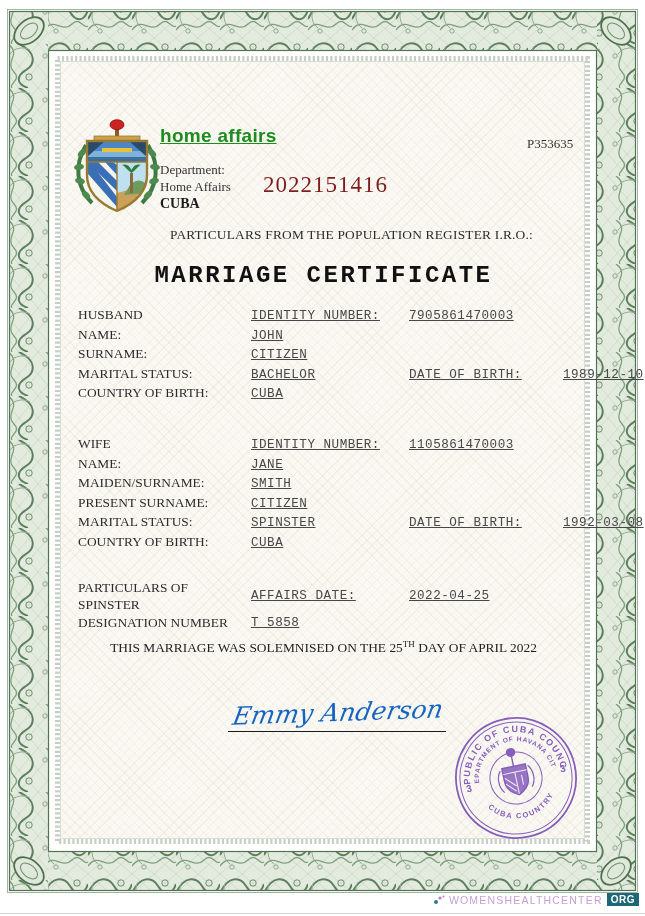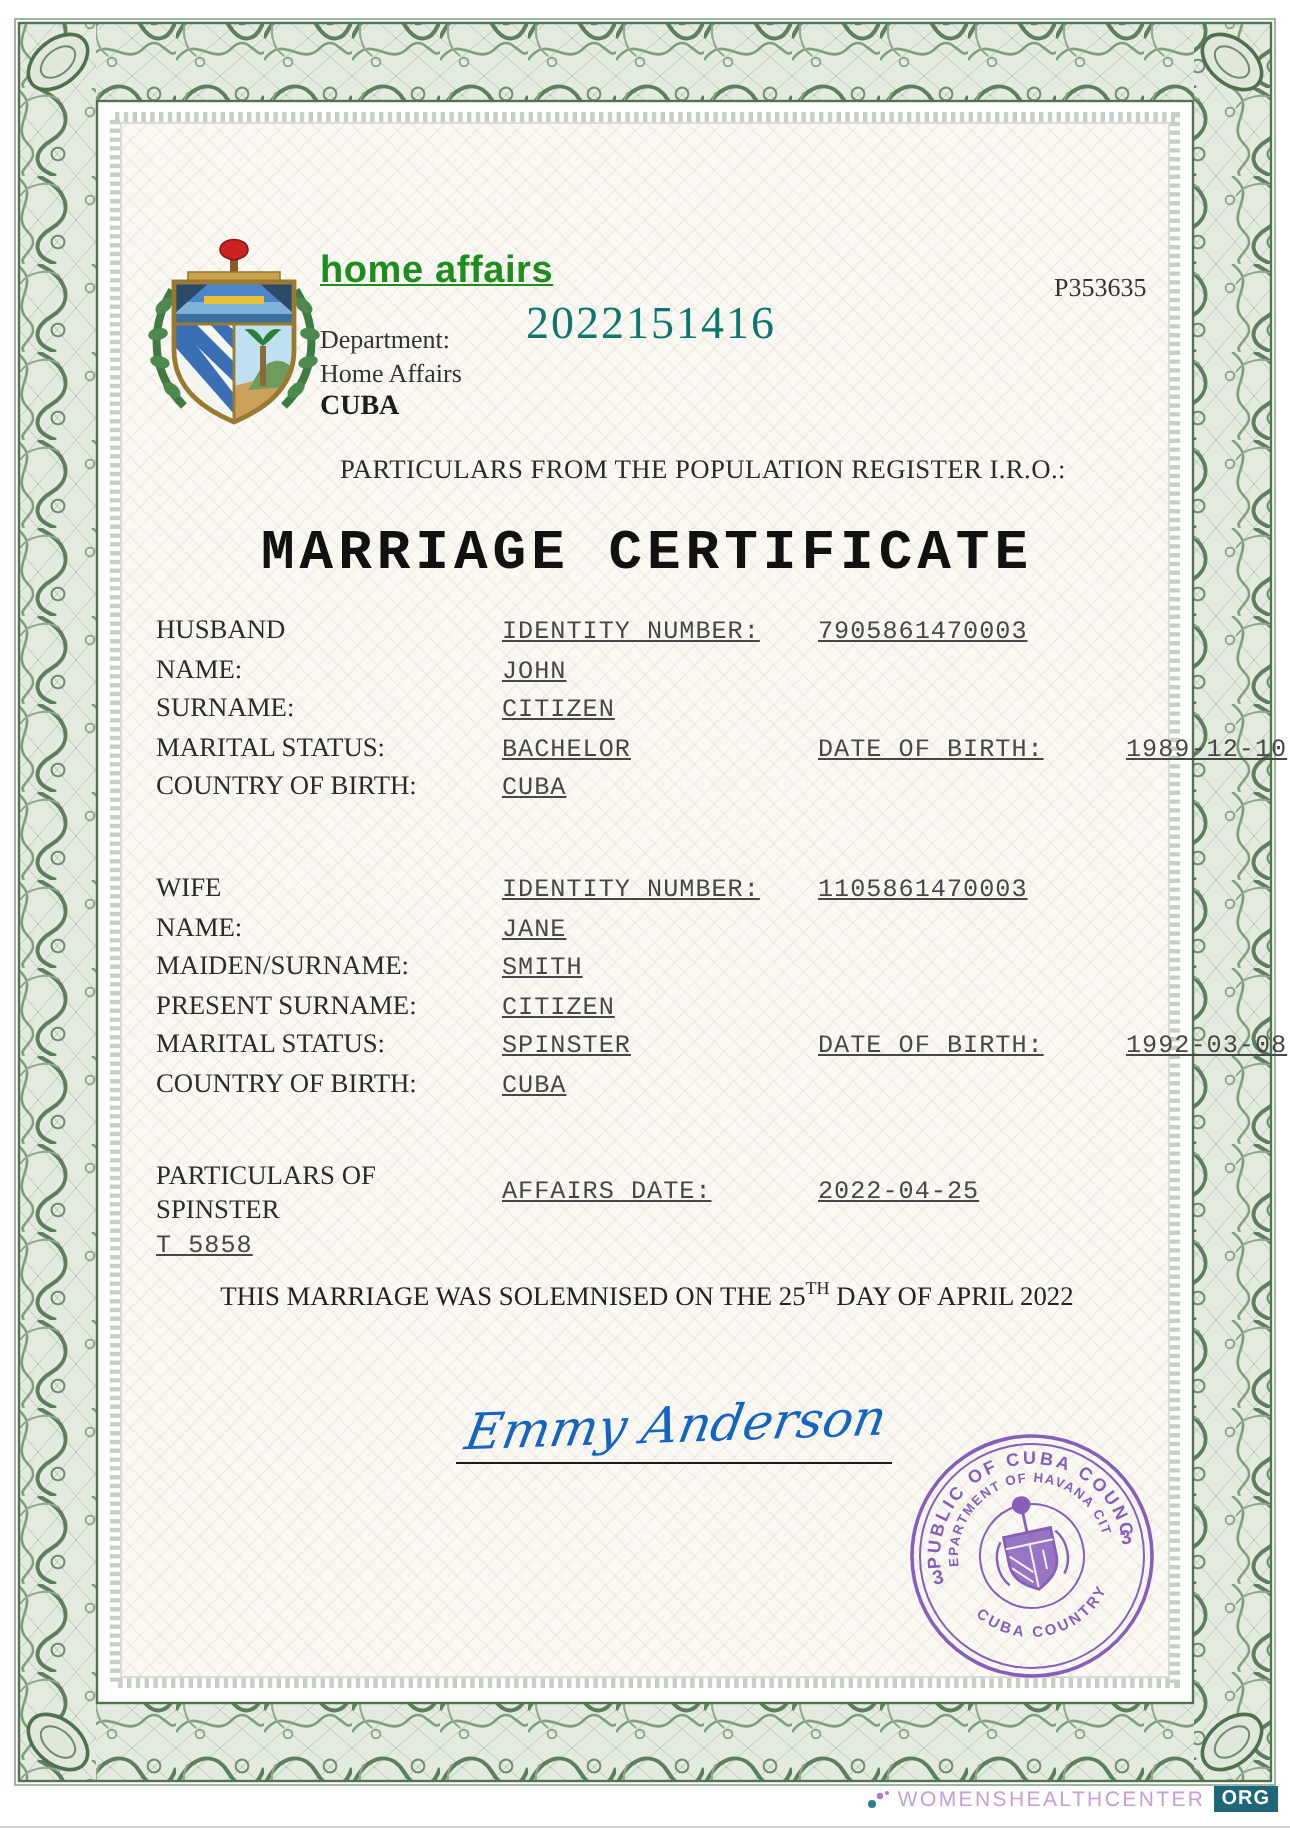"2022151416" .serial { color: #0f766e -> #7f1d1d; top: 149px -> 172px }
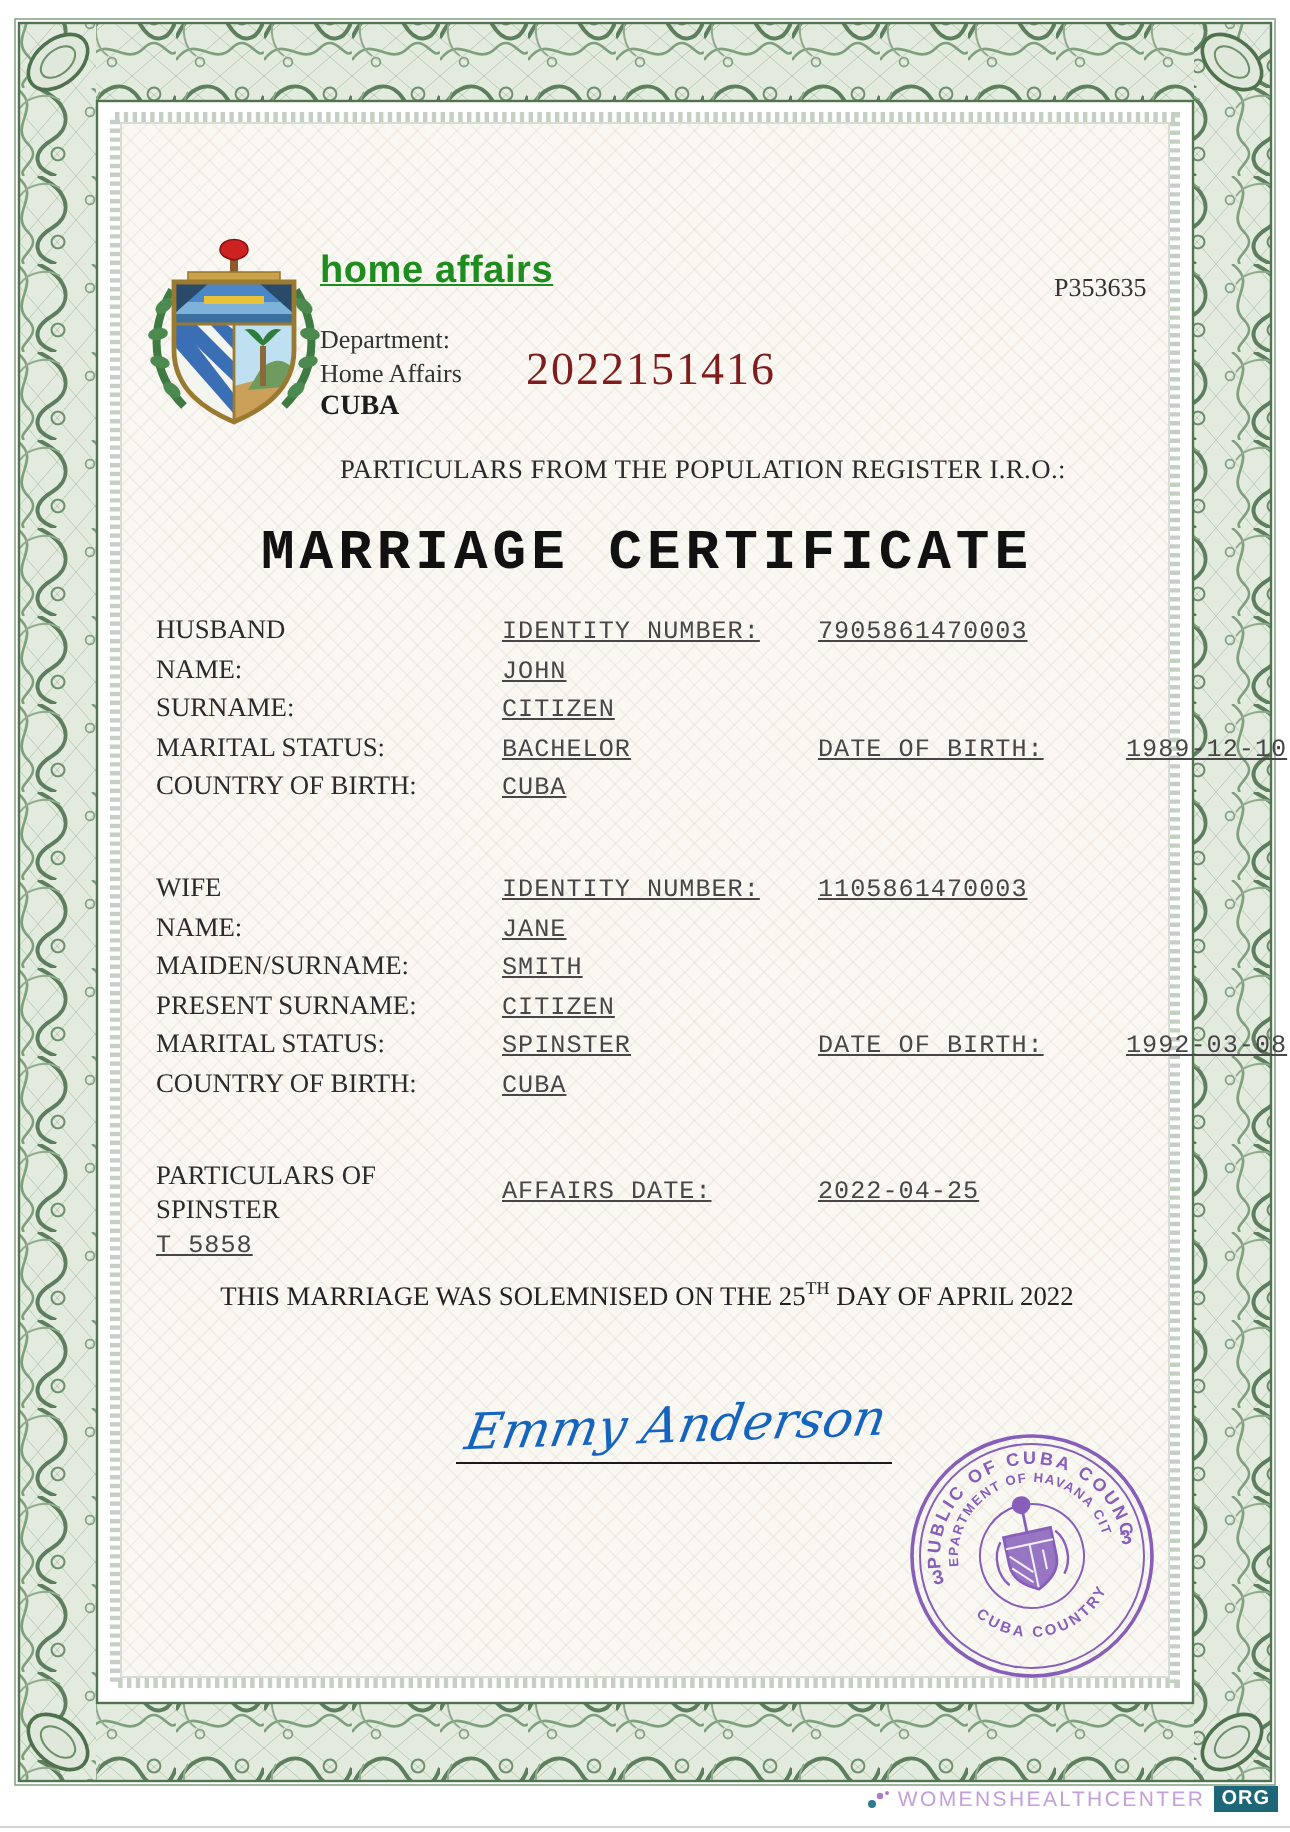"MARRIAGE CERTIFICATE" .cert-title { font-size: 28px -> 24px }
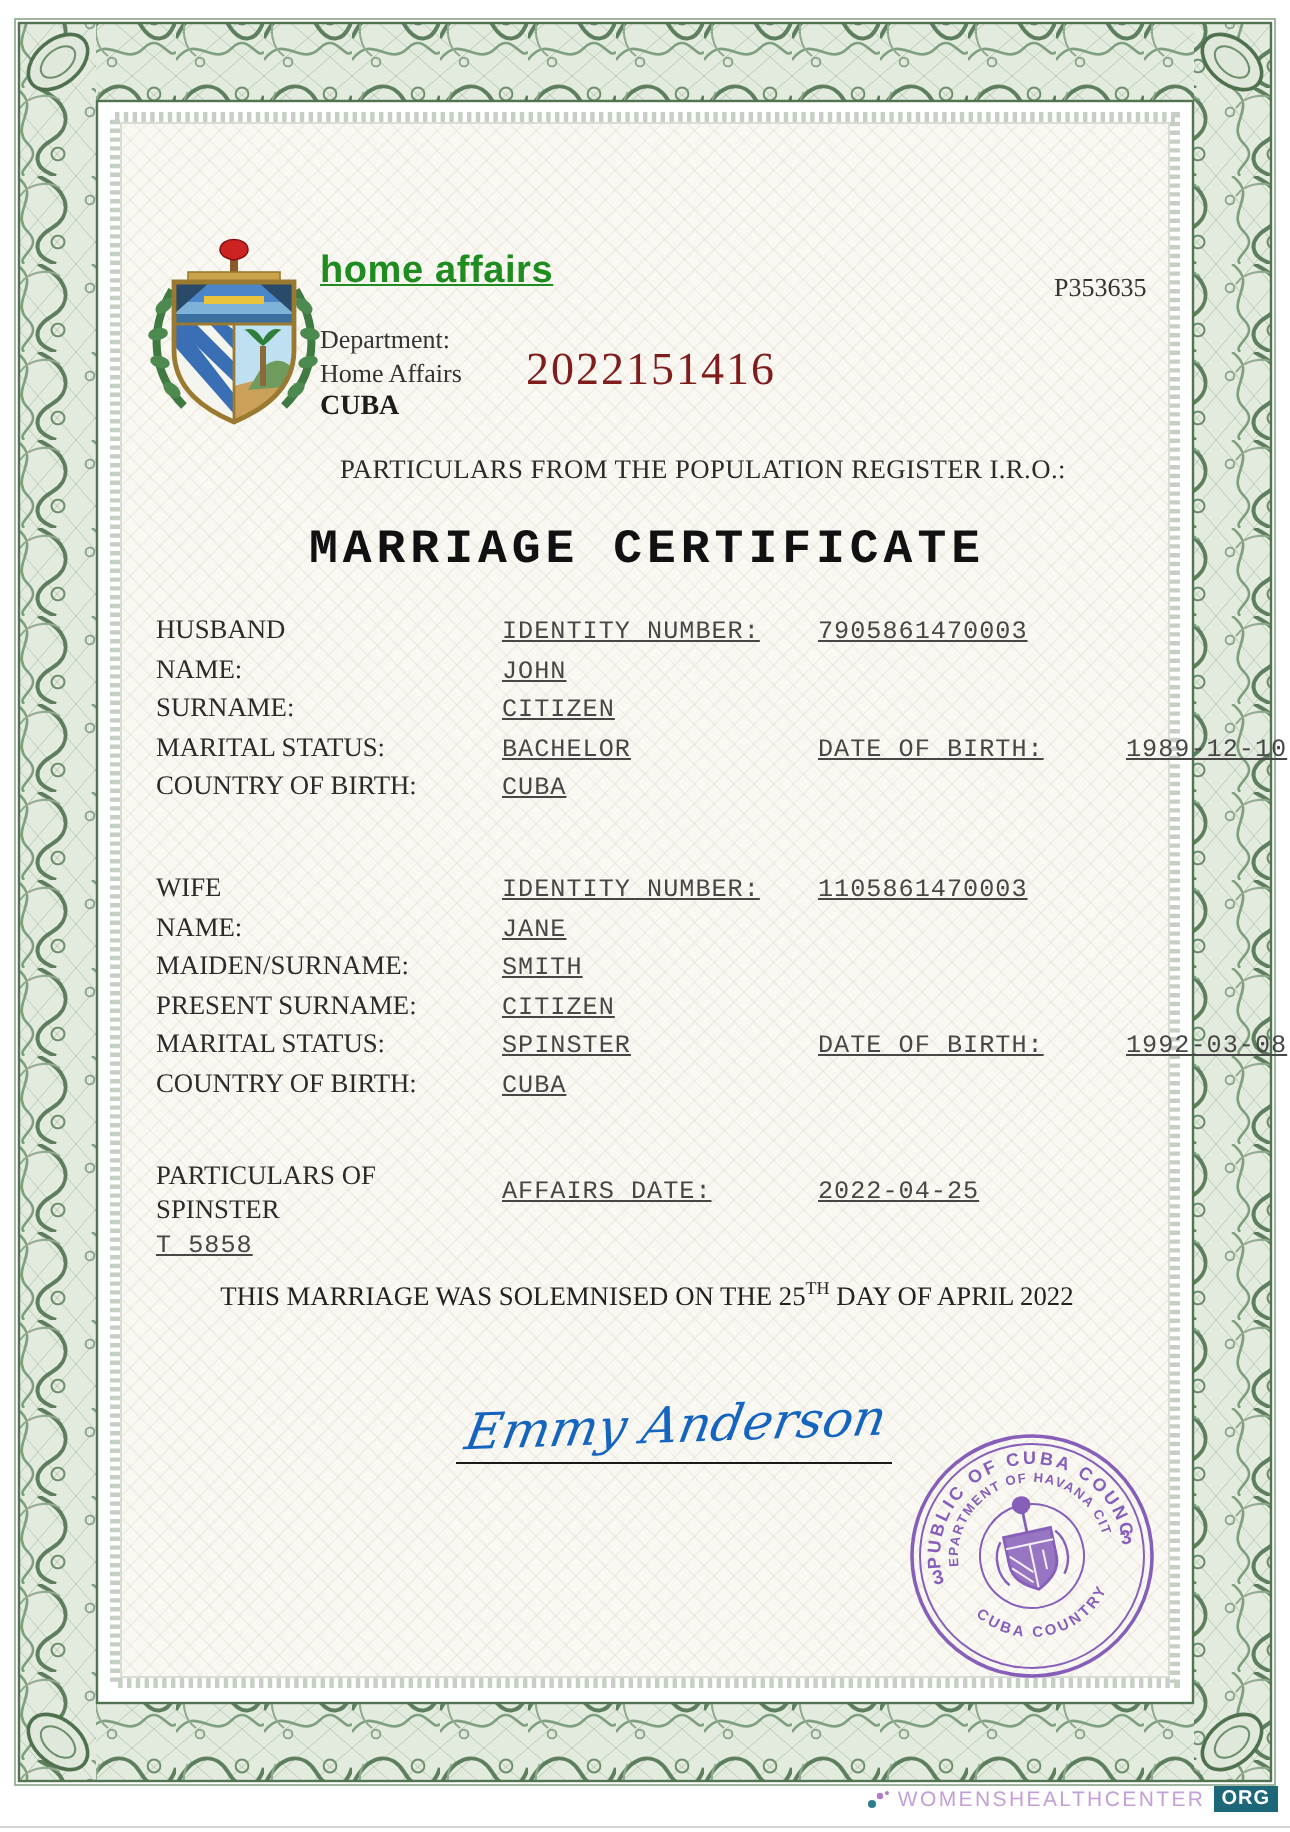"DESIGNATION NUMBER" div.cell { html: none -> <div>DESIGNATION NUMBER</div> }
